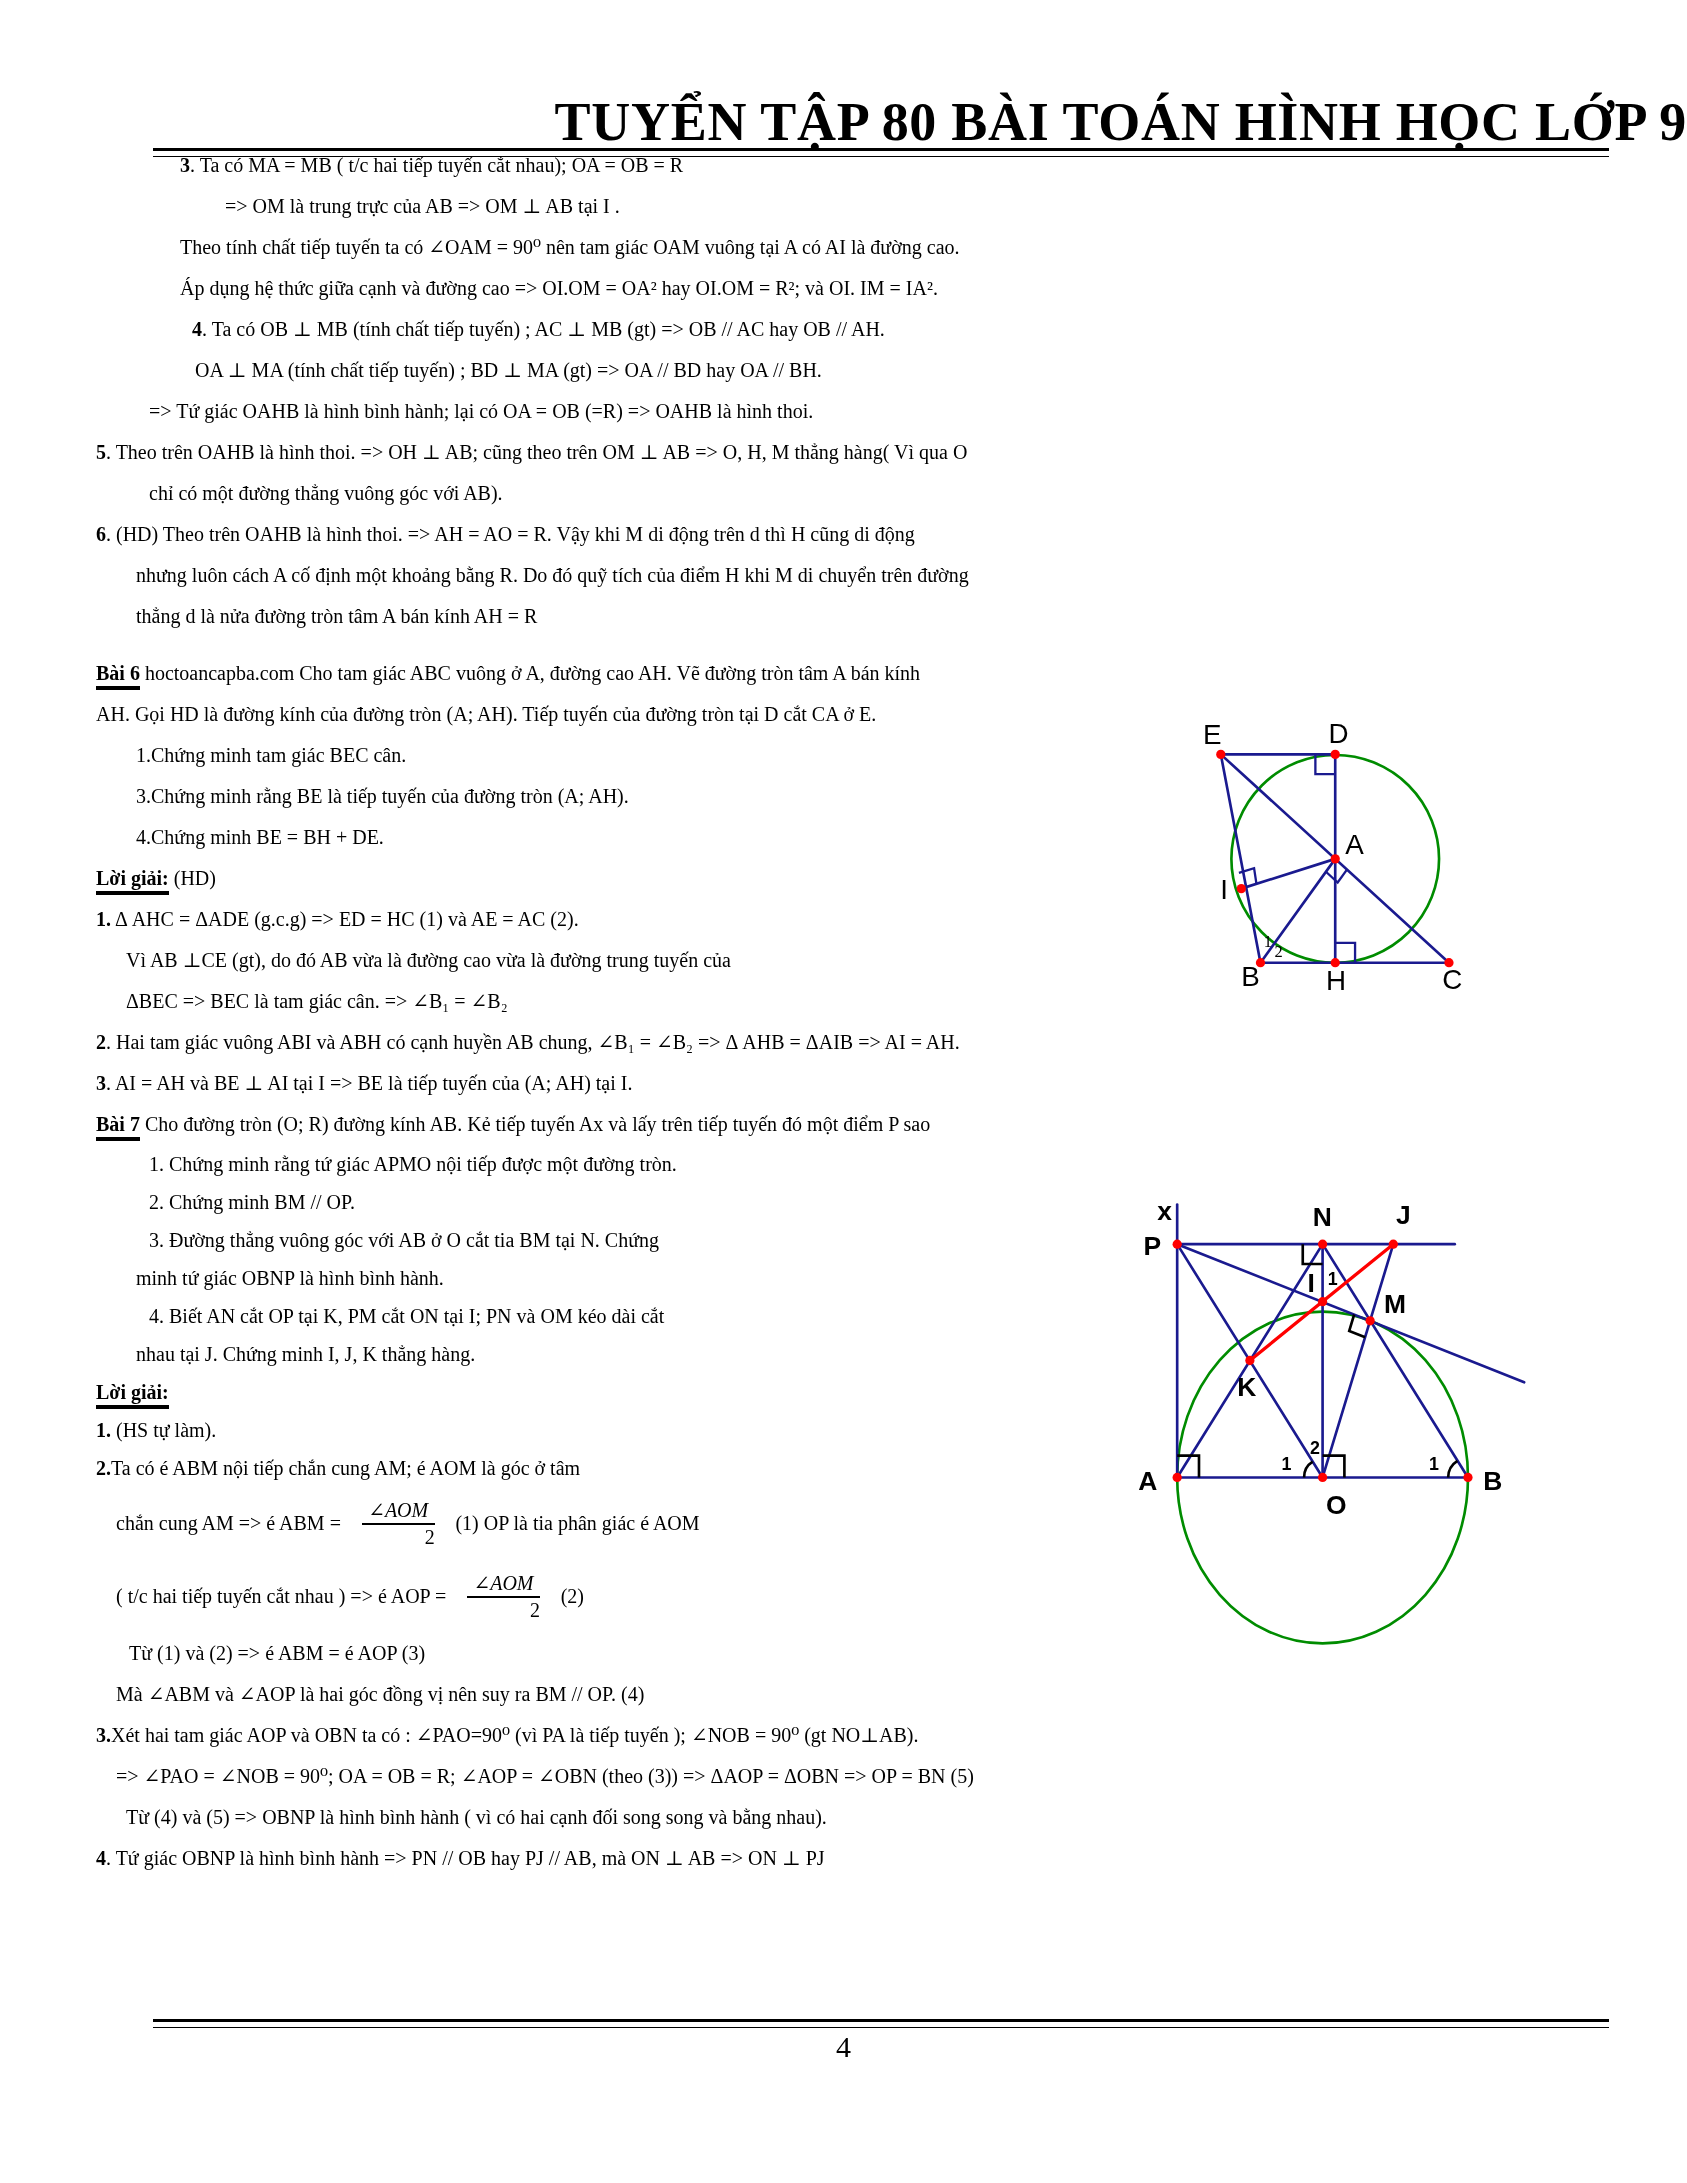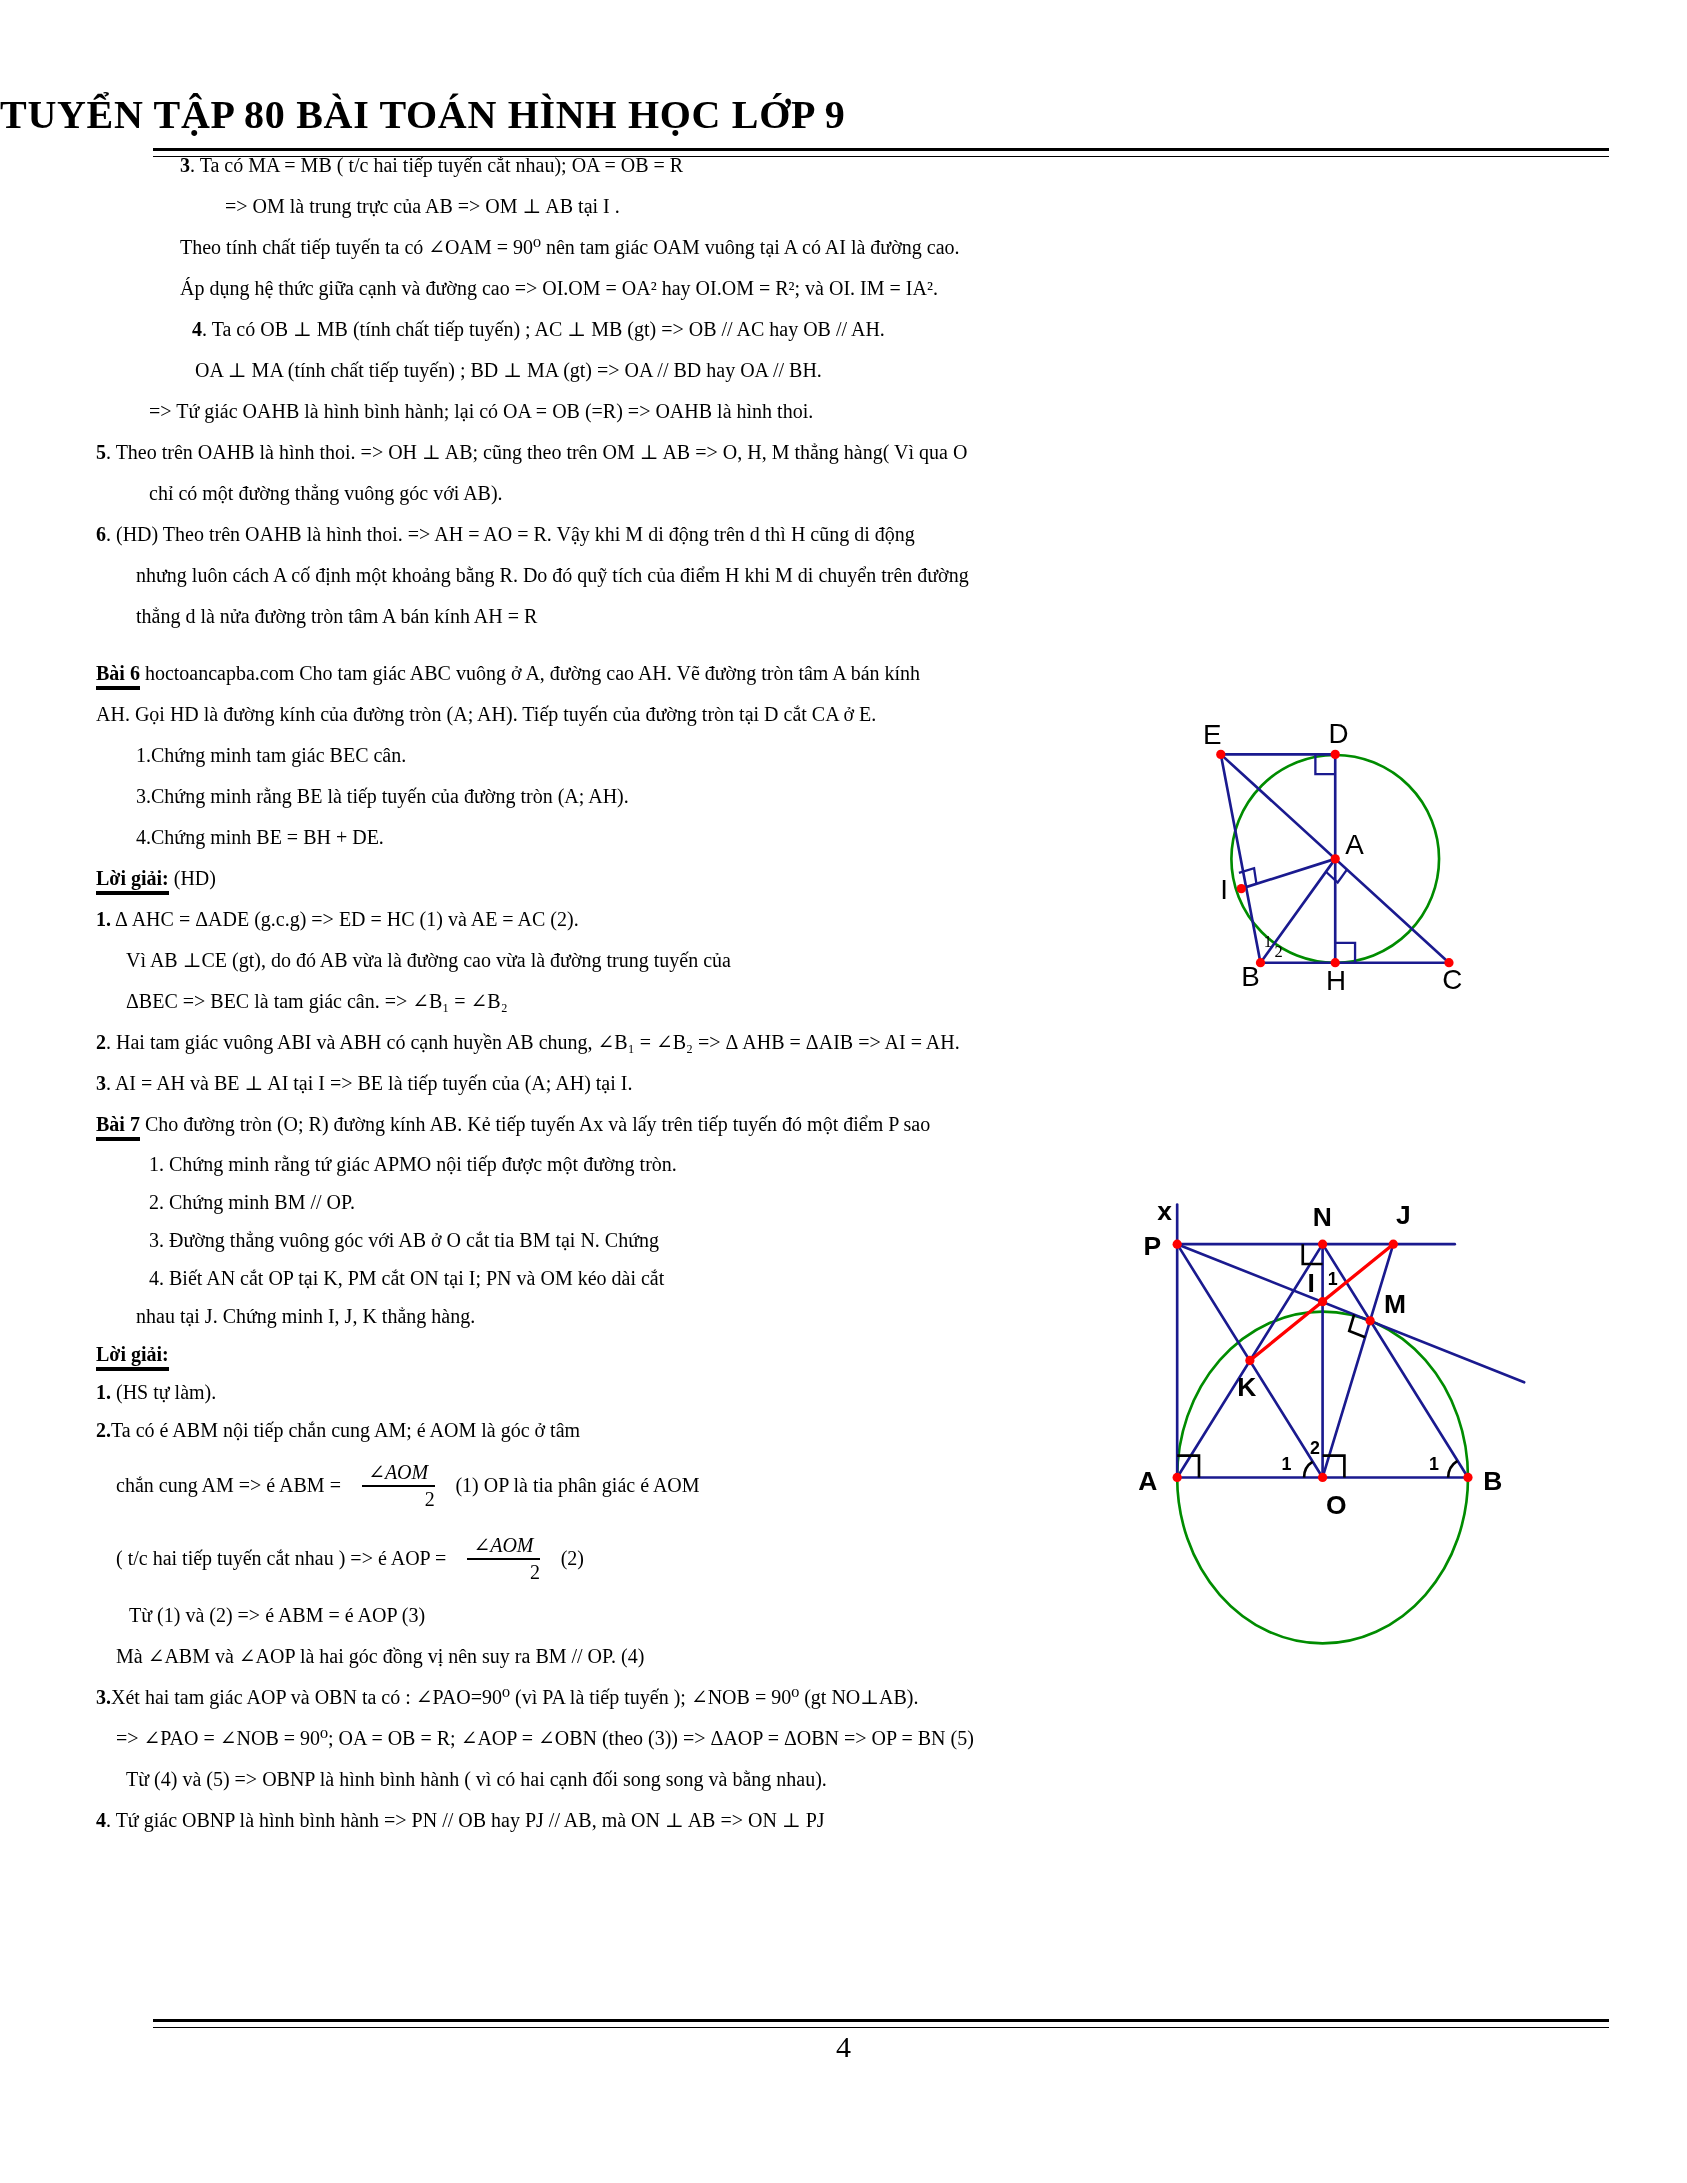"TUYỂN TẬP 80 BÀI TOÁN" .title { font-size: 40px -> 54px; text-align: left -> right }
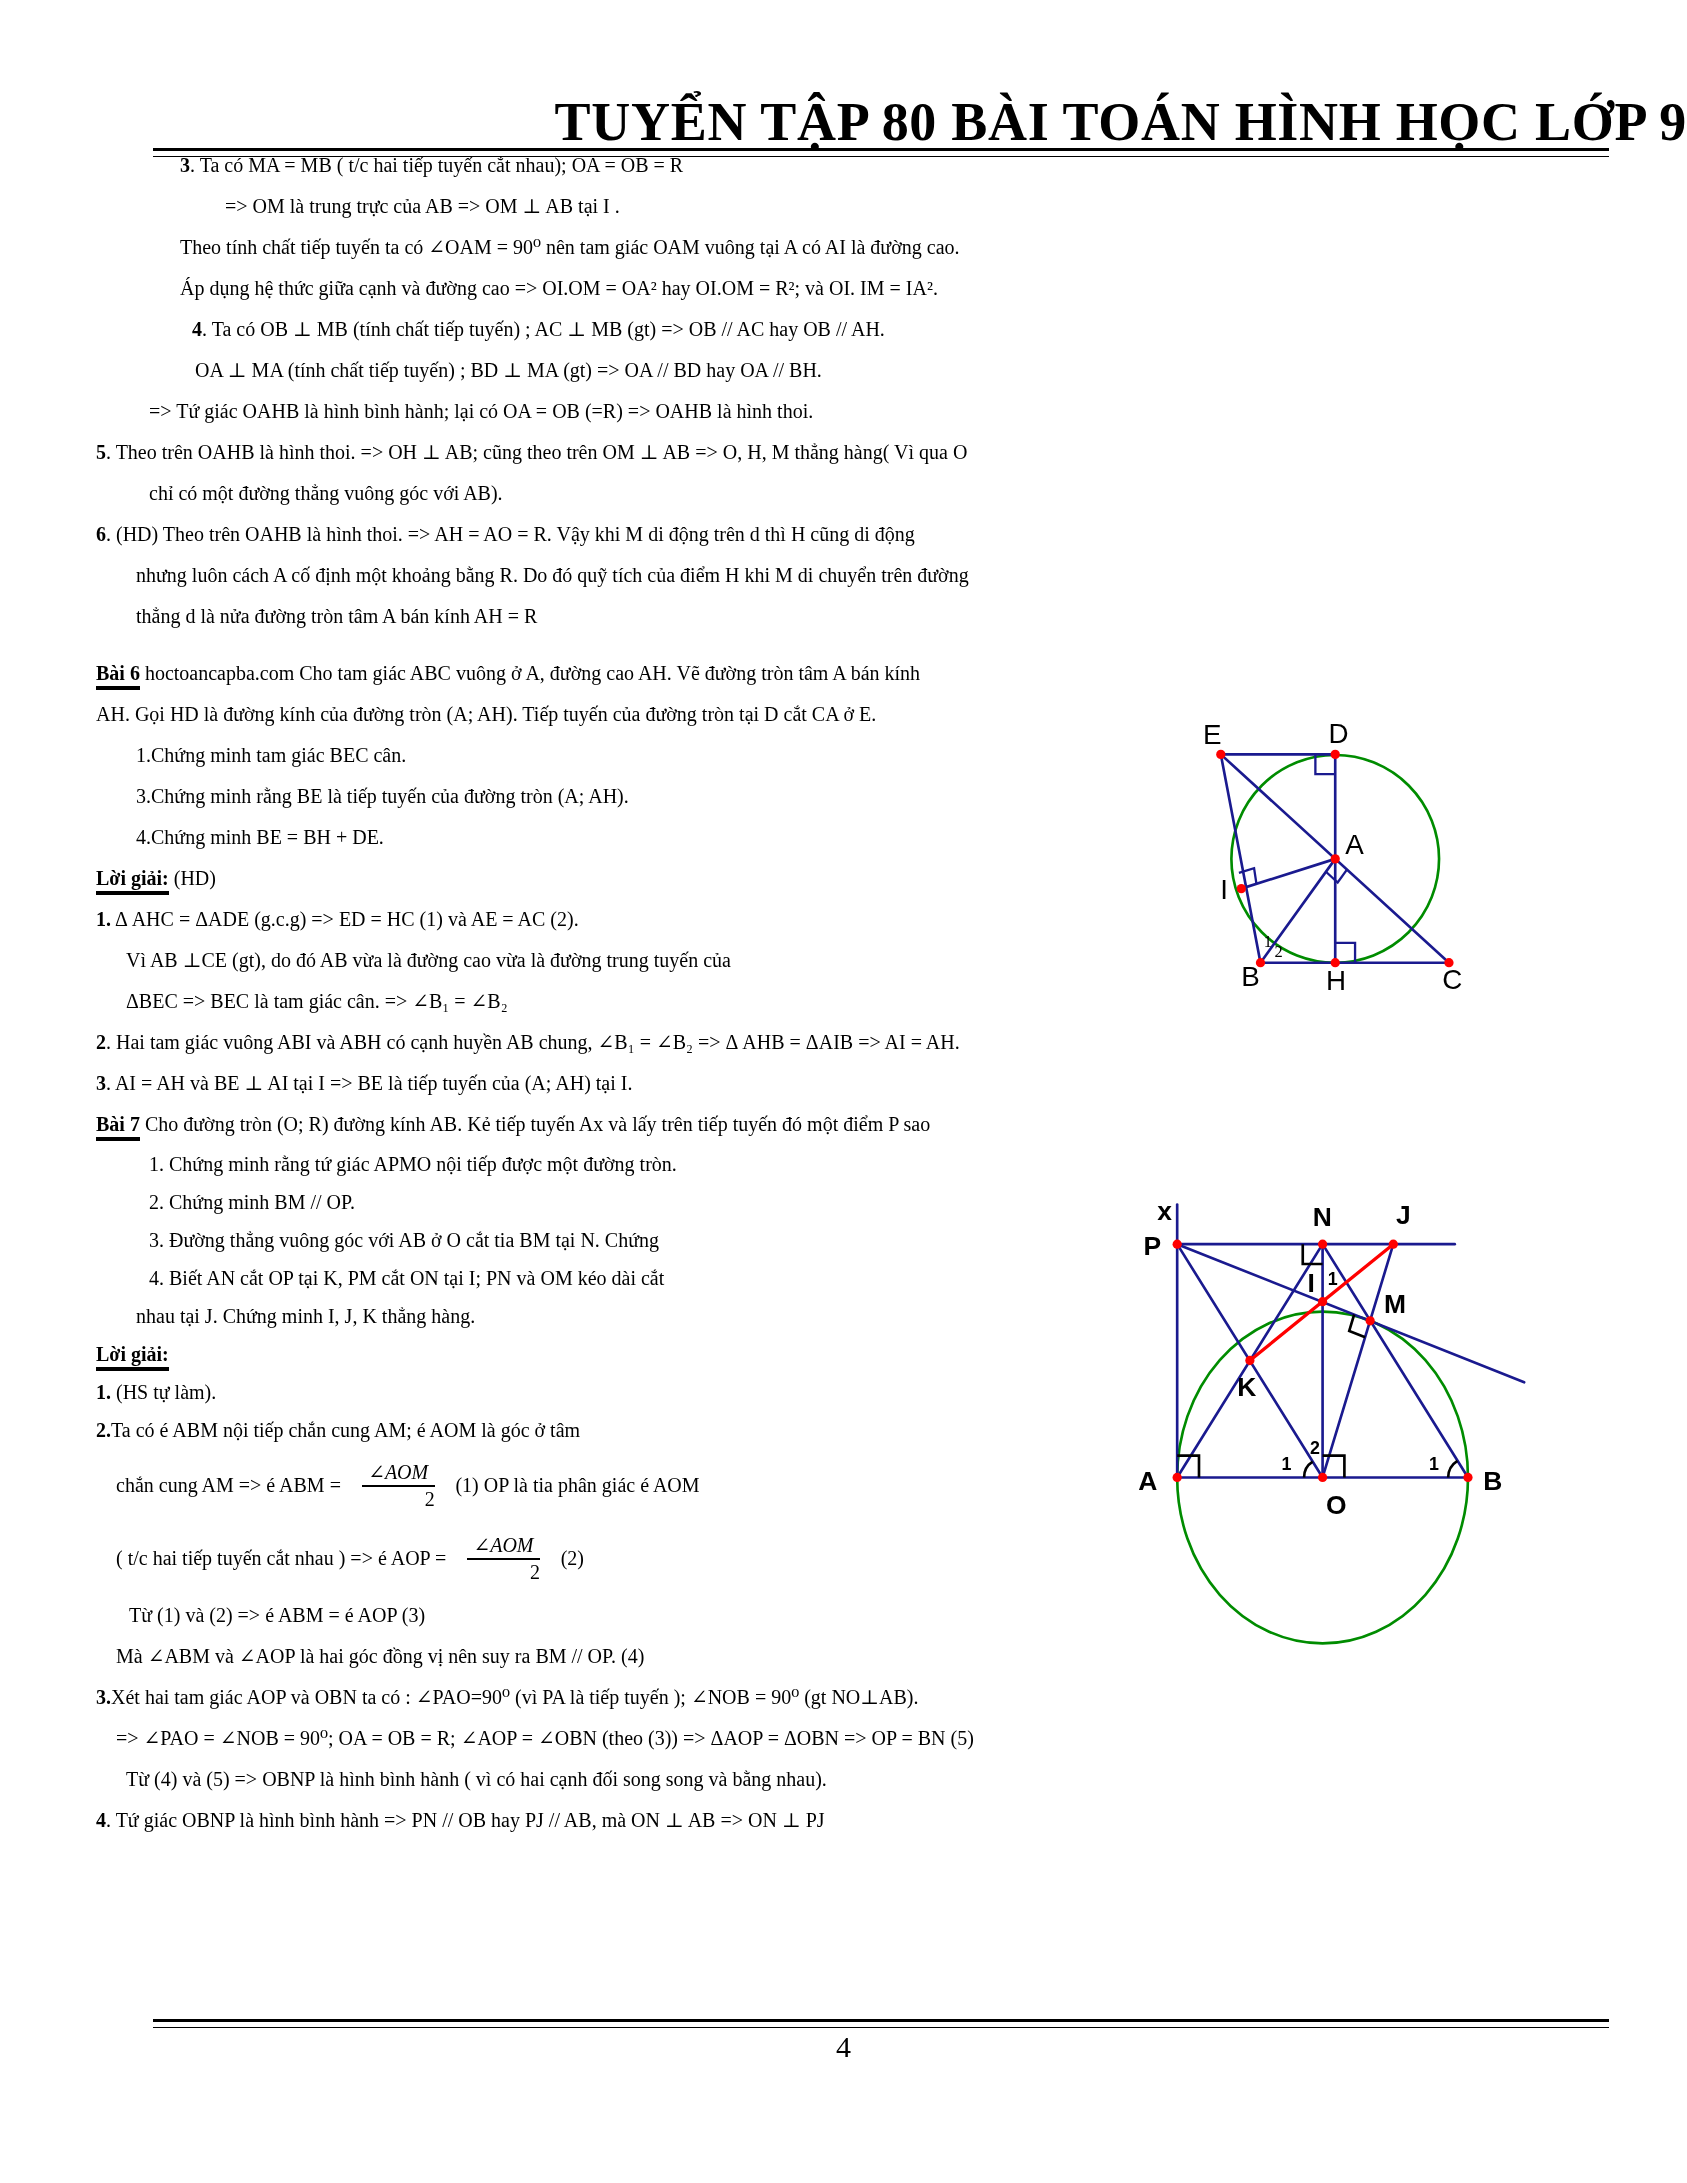"minh tứ giác OBNP là" div.ln { html: none -> <div><span>minh tứ giác OBNP là hình bình hành.</span></div> }
